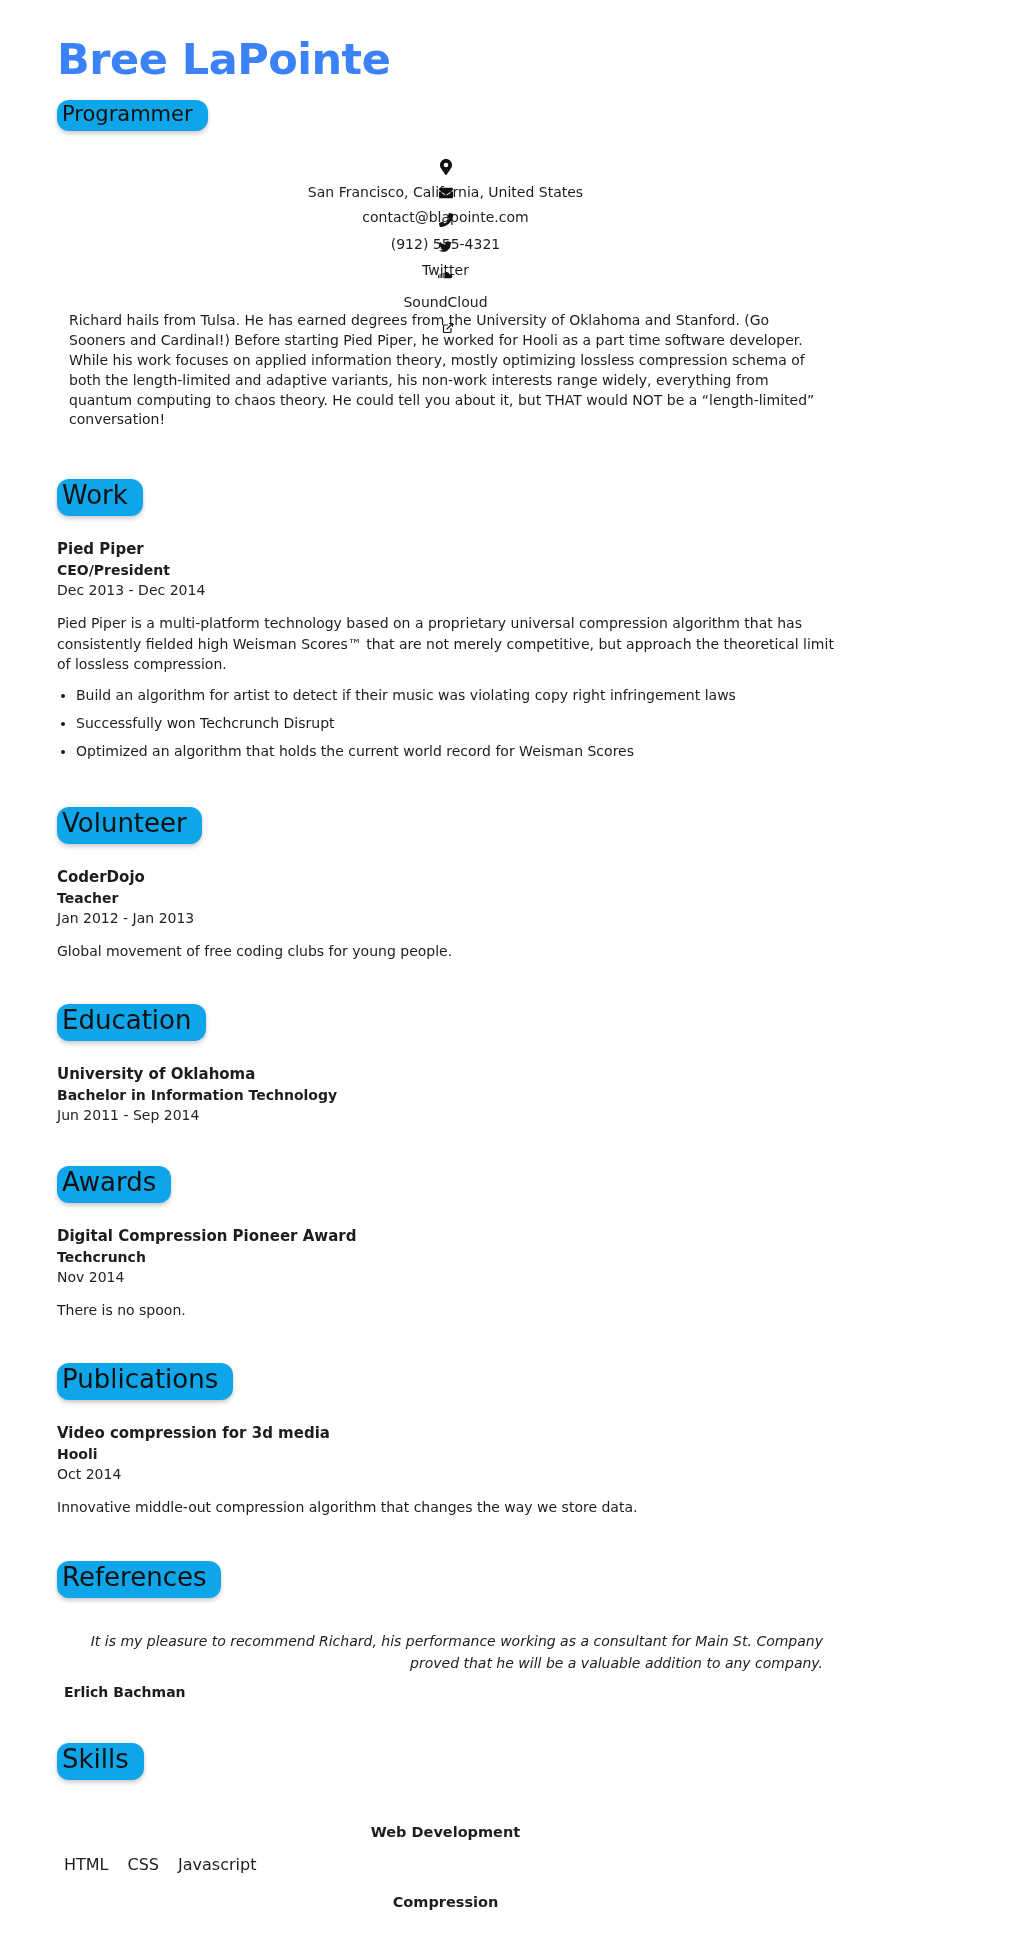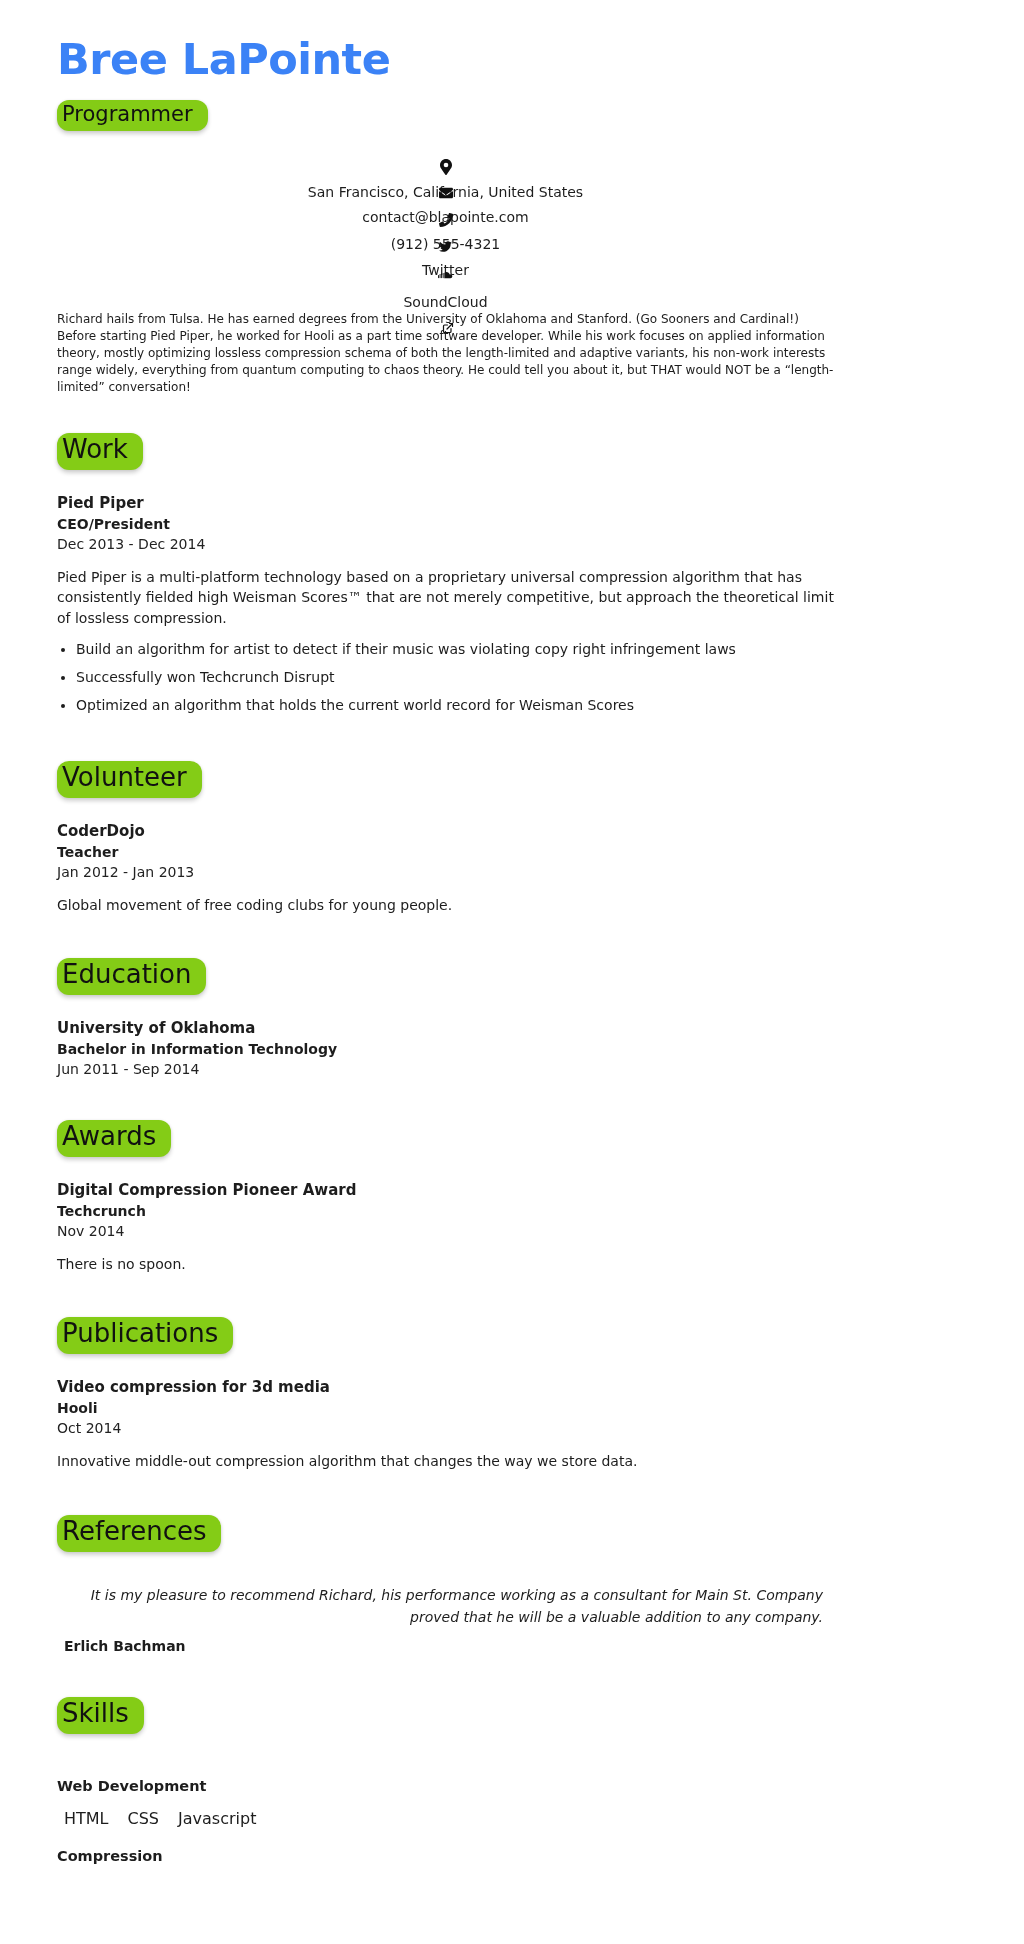"Programmer" .badge { background: #84cc16 -> #0ea5e9 }
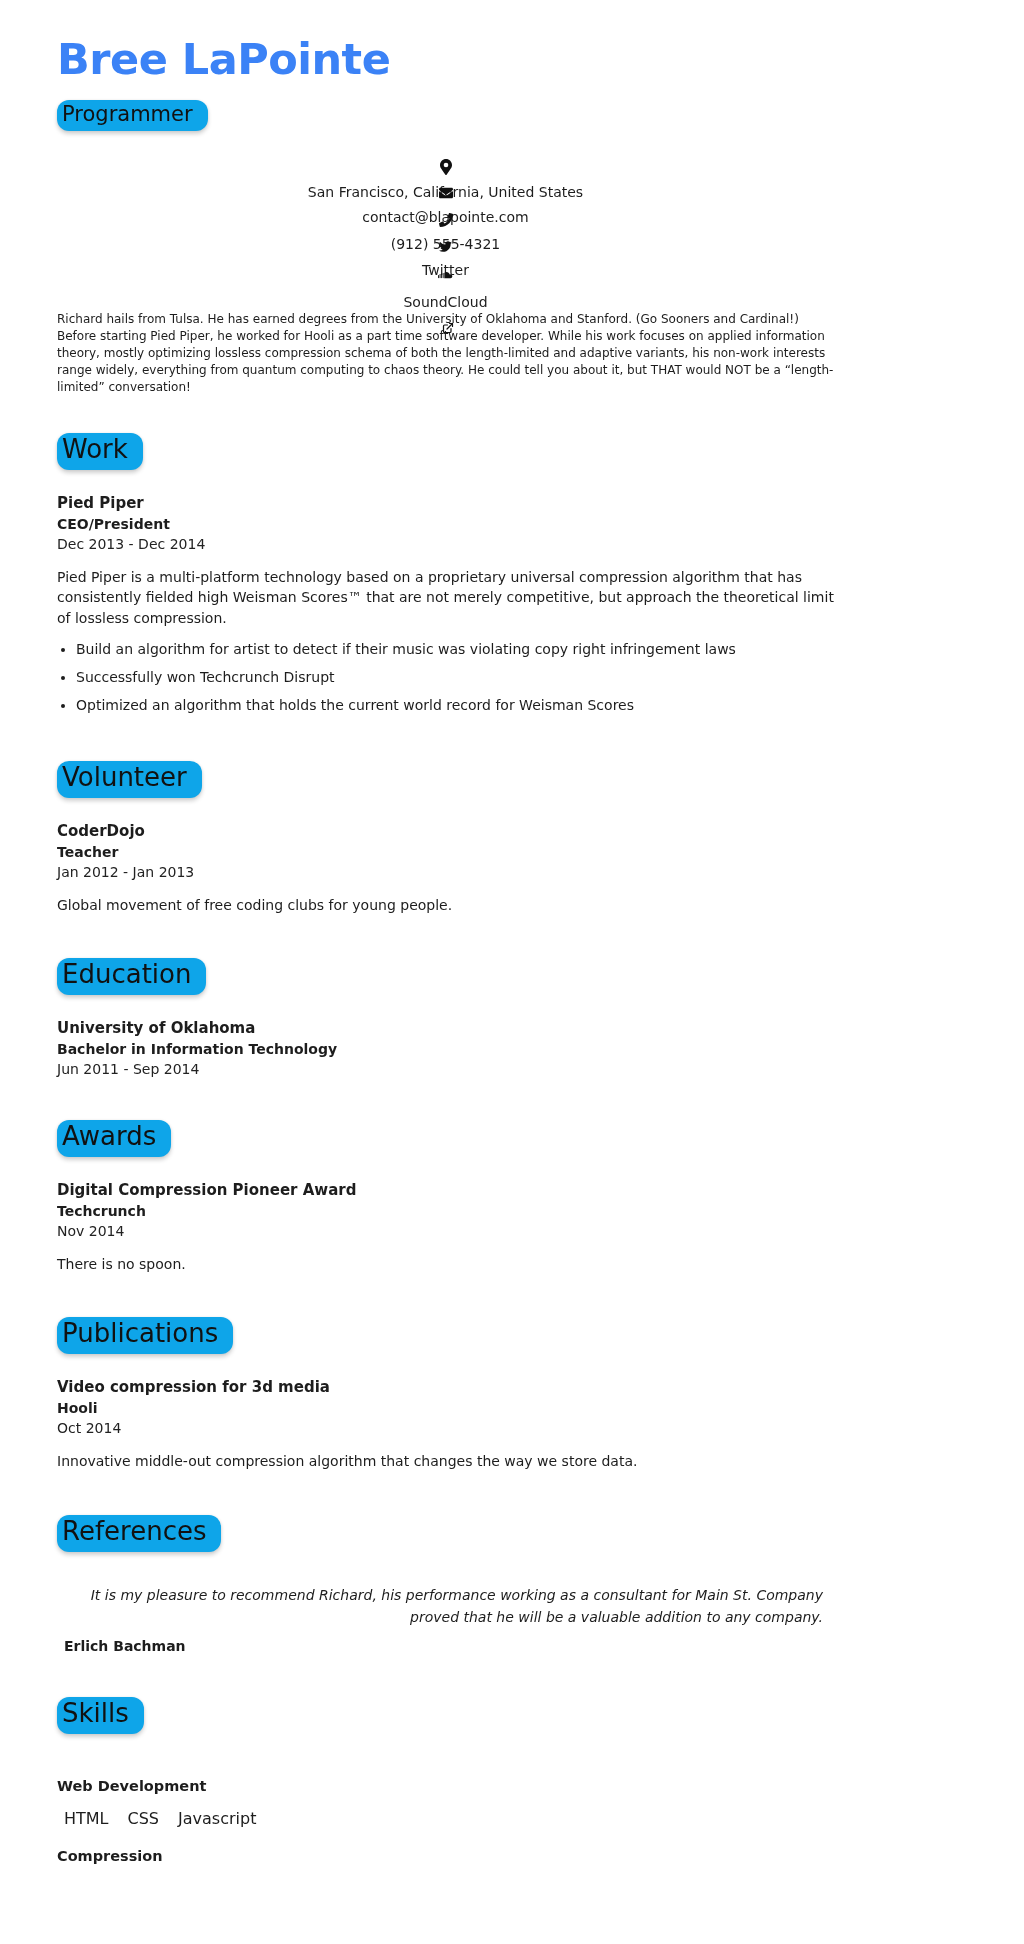"Richard hails from Tulsa. He" p.summary { font-size: 12px -> 14px; margin: 0 -> 12px }
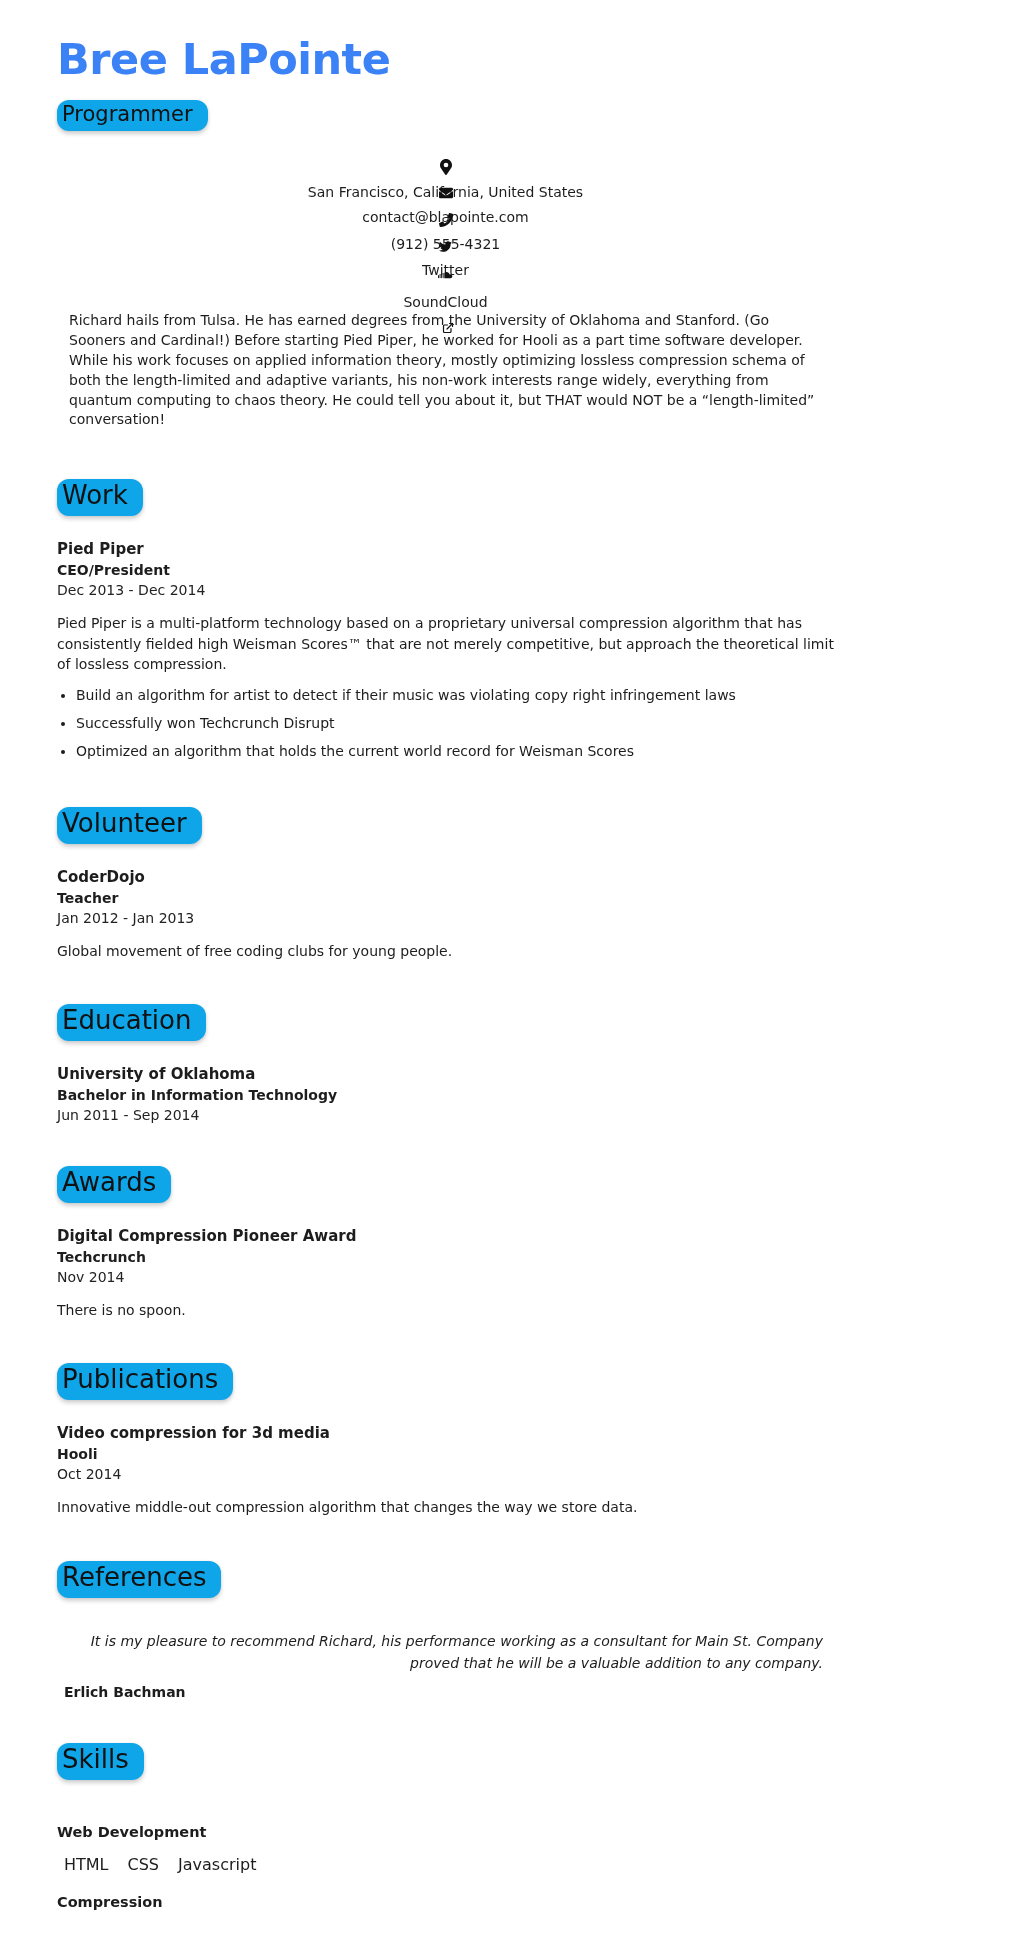"Web Development" .group-name { text-align: none -> center }
